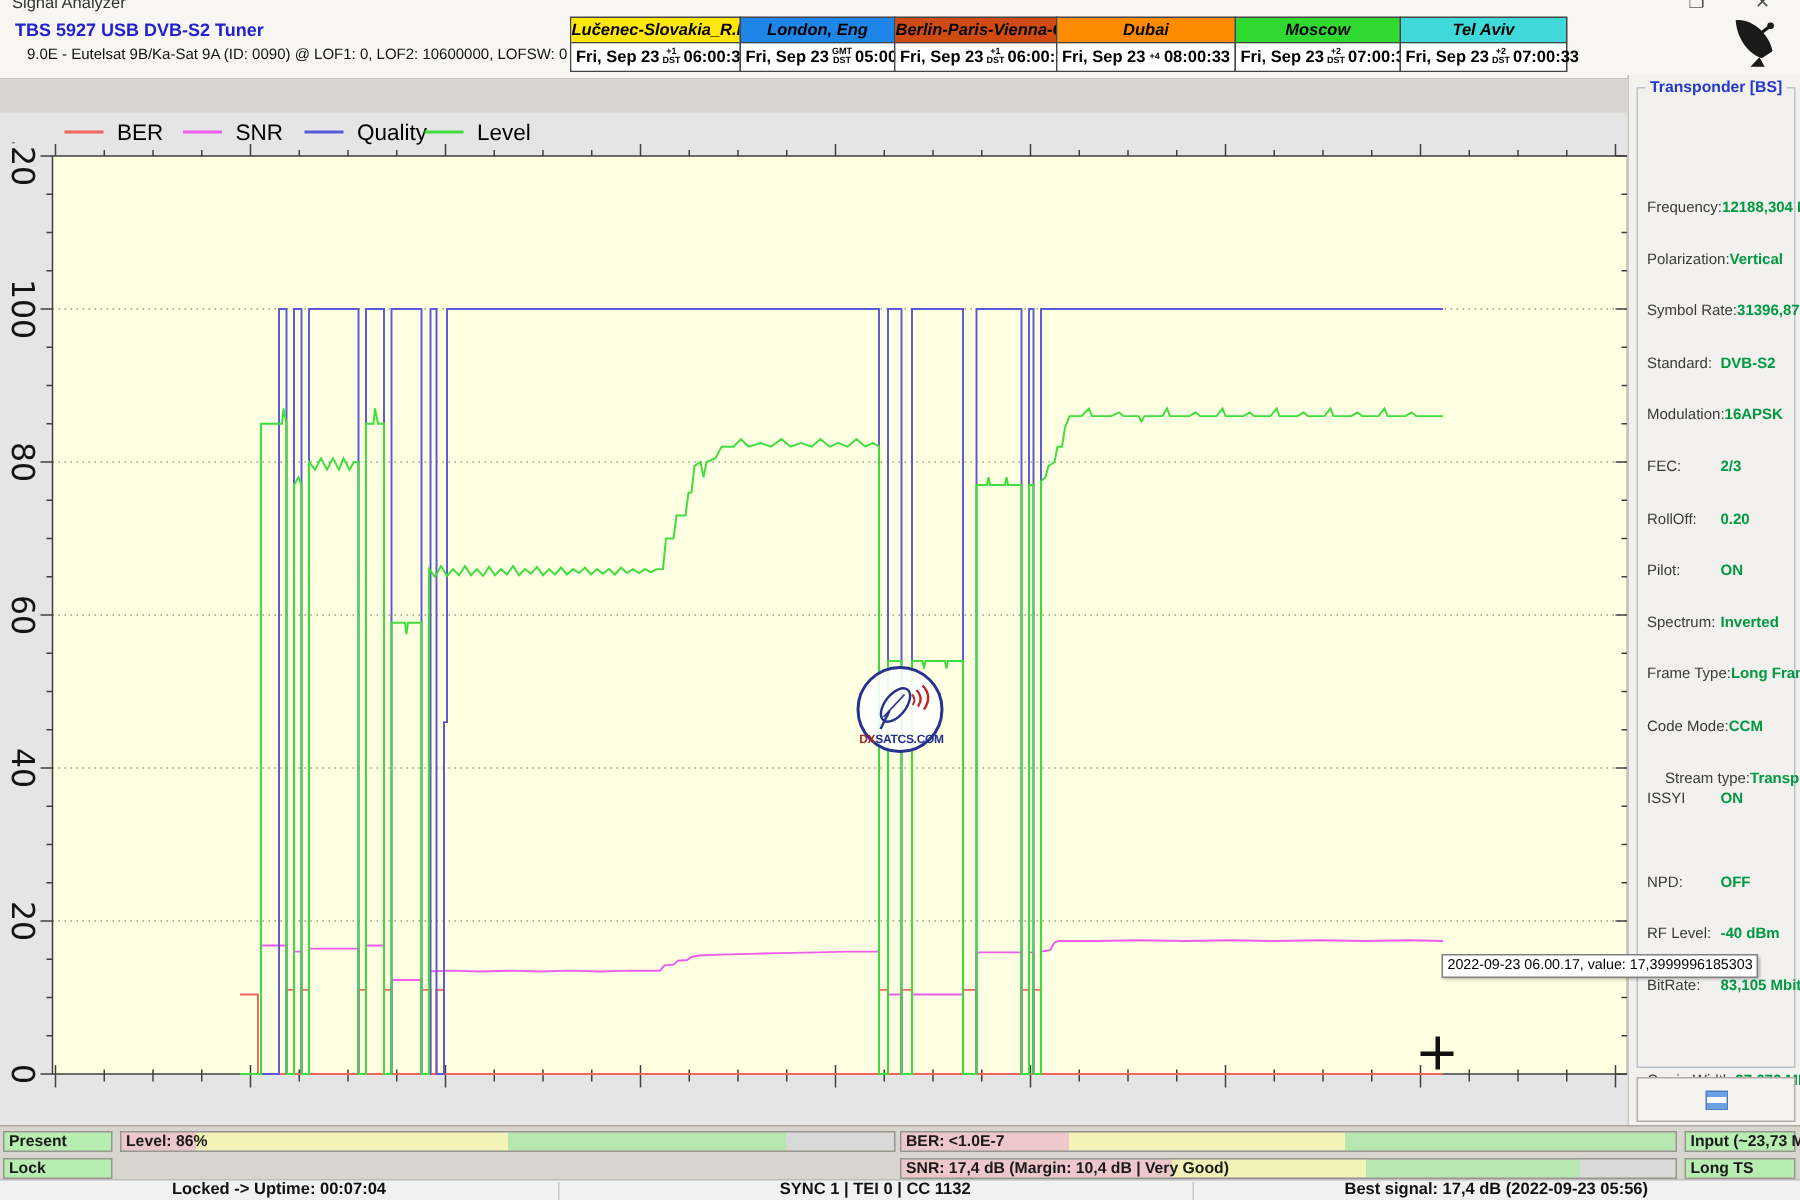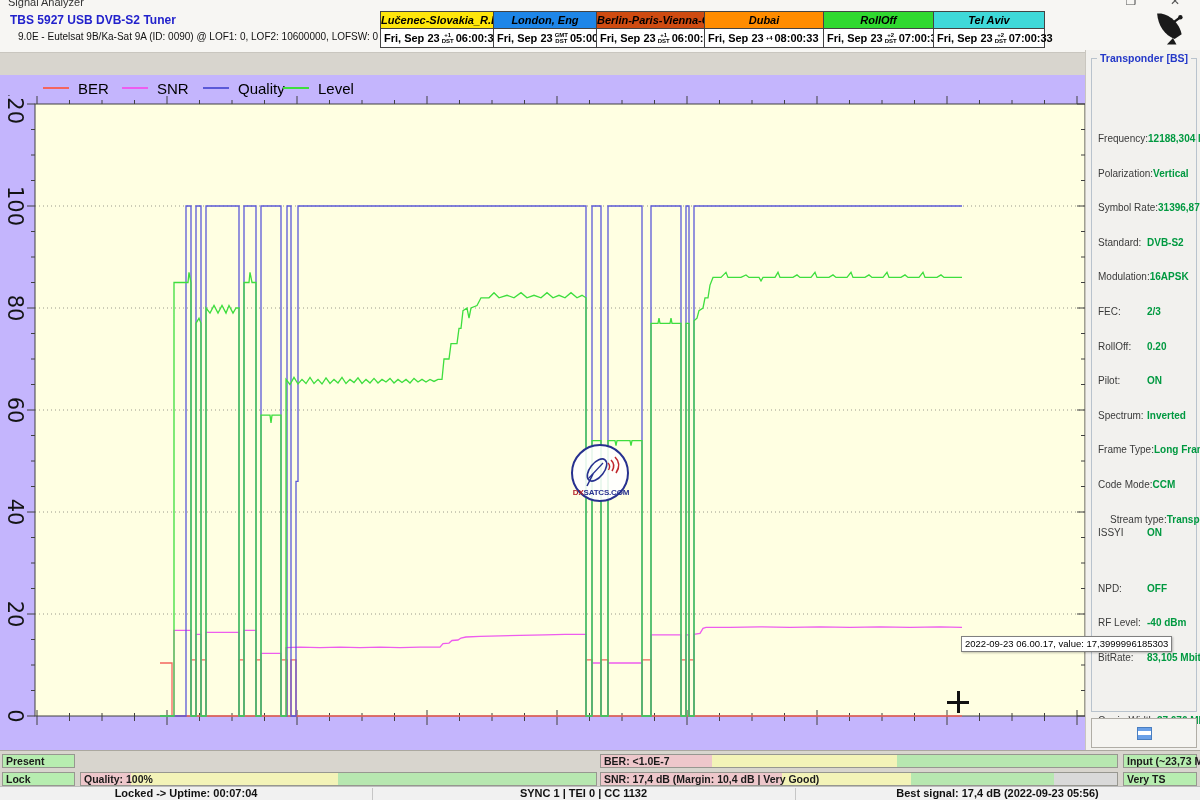"RollOff" div.clock-city { text: RollOff -> Moscow }
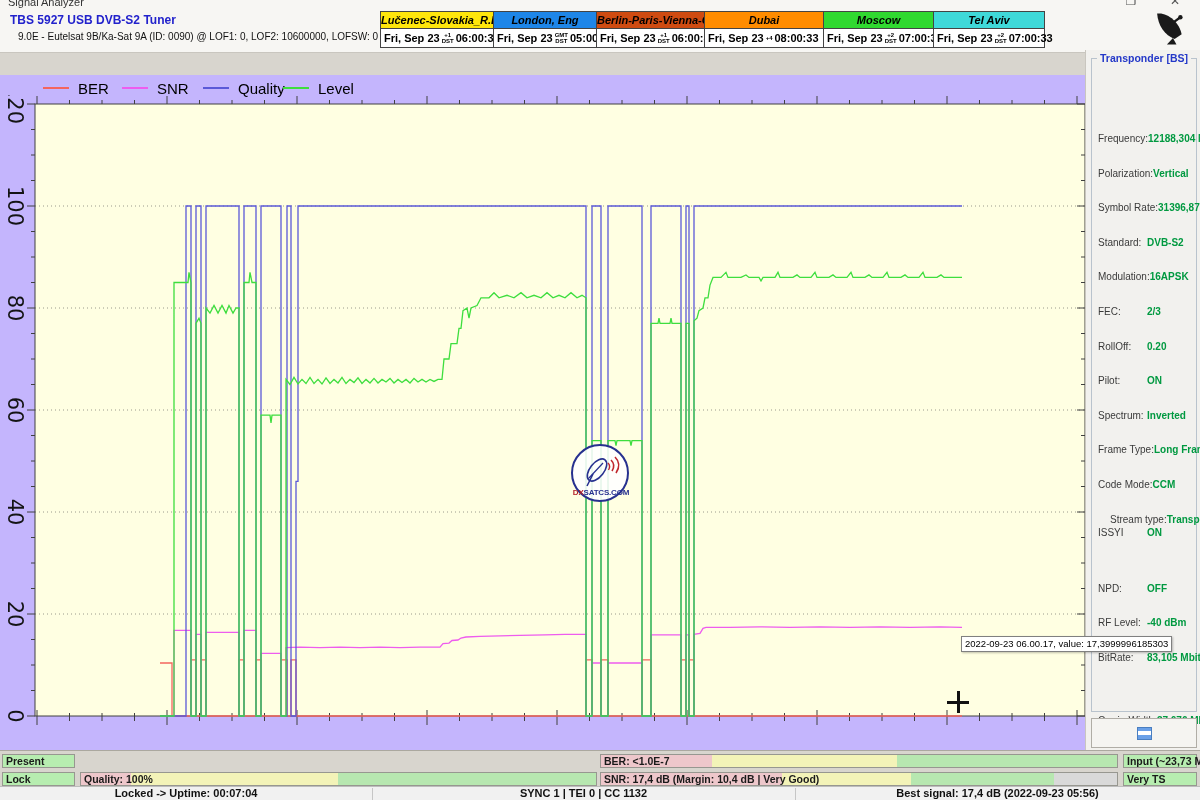"Fri, Sep 23" .clock-time { justify-content: flex-start -> space-between }
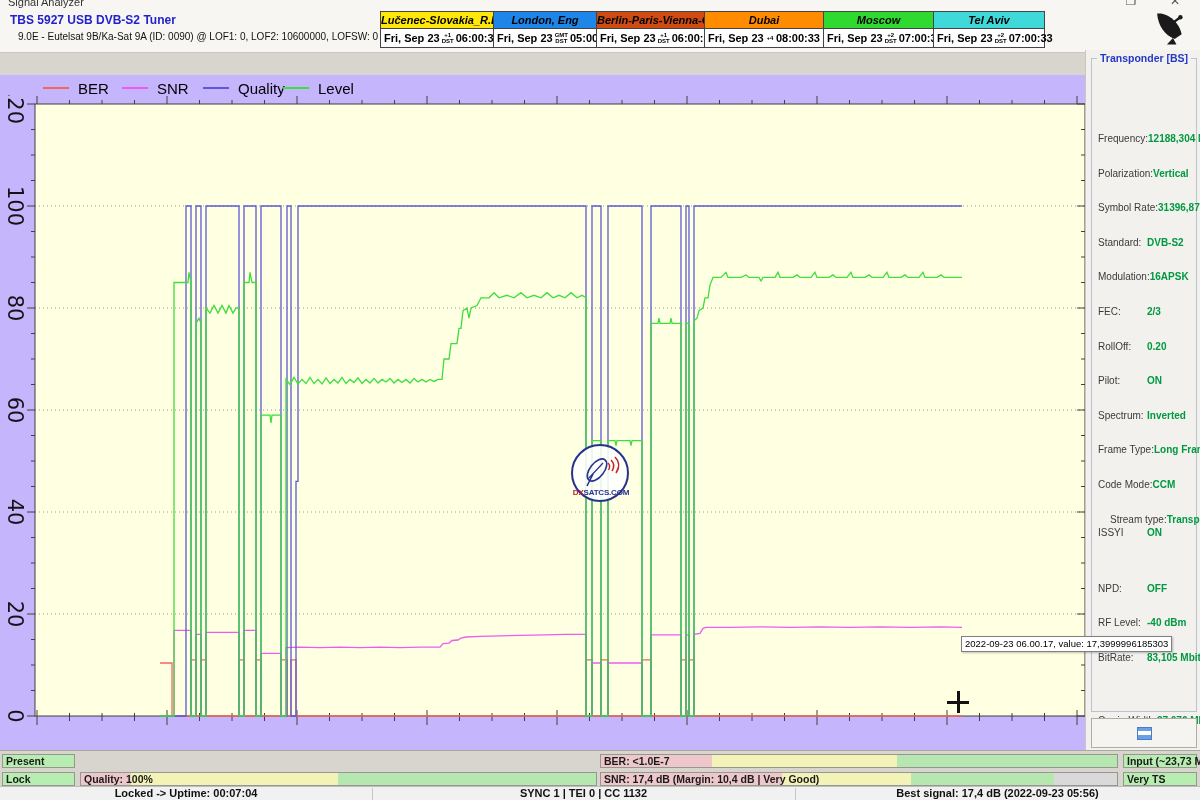"BER" .chart-panel { background: #c4b5fd -> #e5e5e5 }
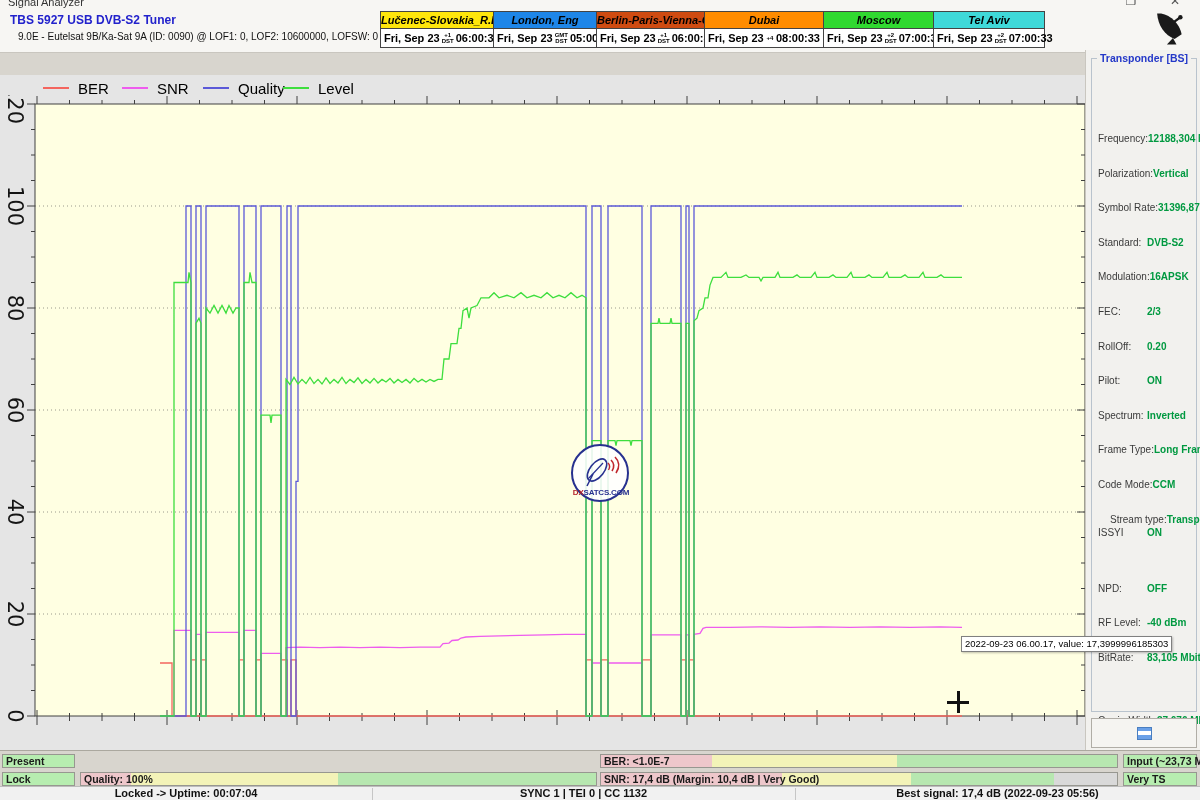"Level: 86%" div.bar { html: none -> <div> <span>Level: 86%</span> </div> }
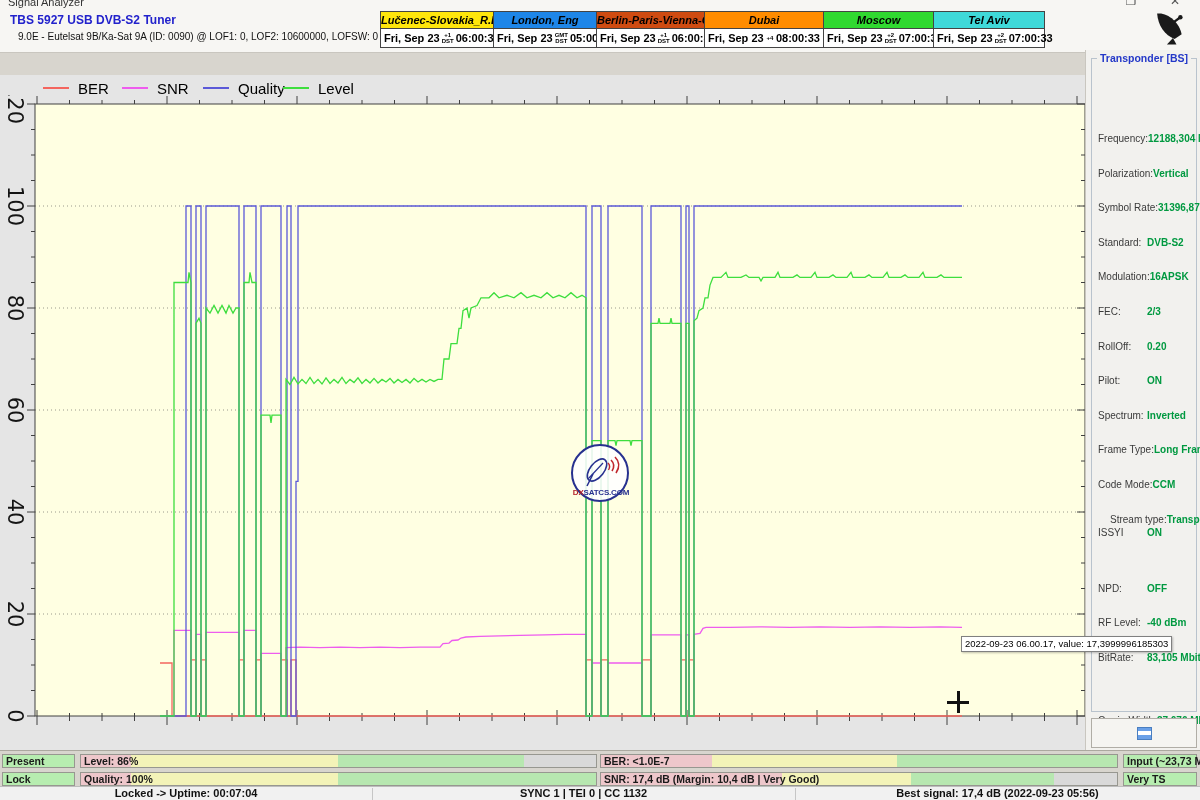"Quality: 100%" div.bar { html: <div> <span>Quality: 100%</span> </div> -> none }
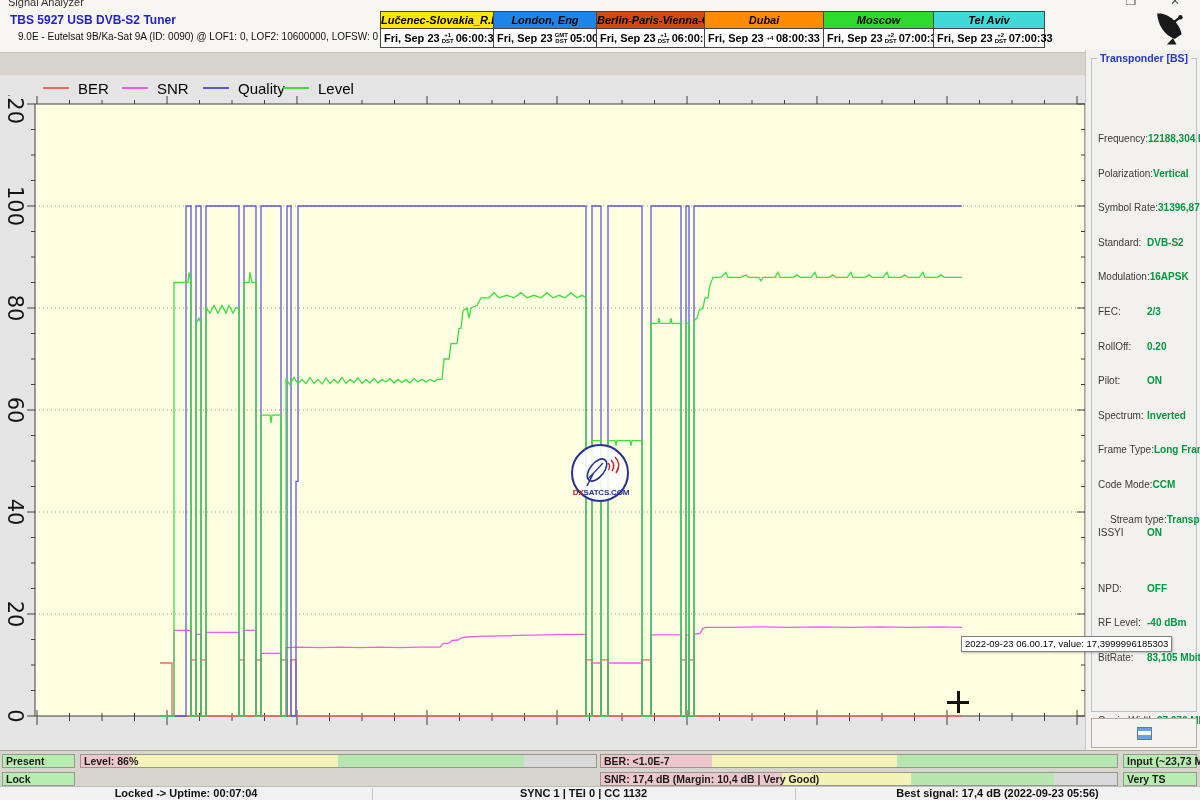"Very TS" span.bar-label { text: Very -> Long }
